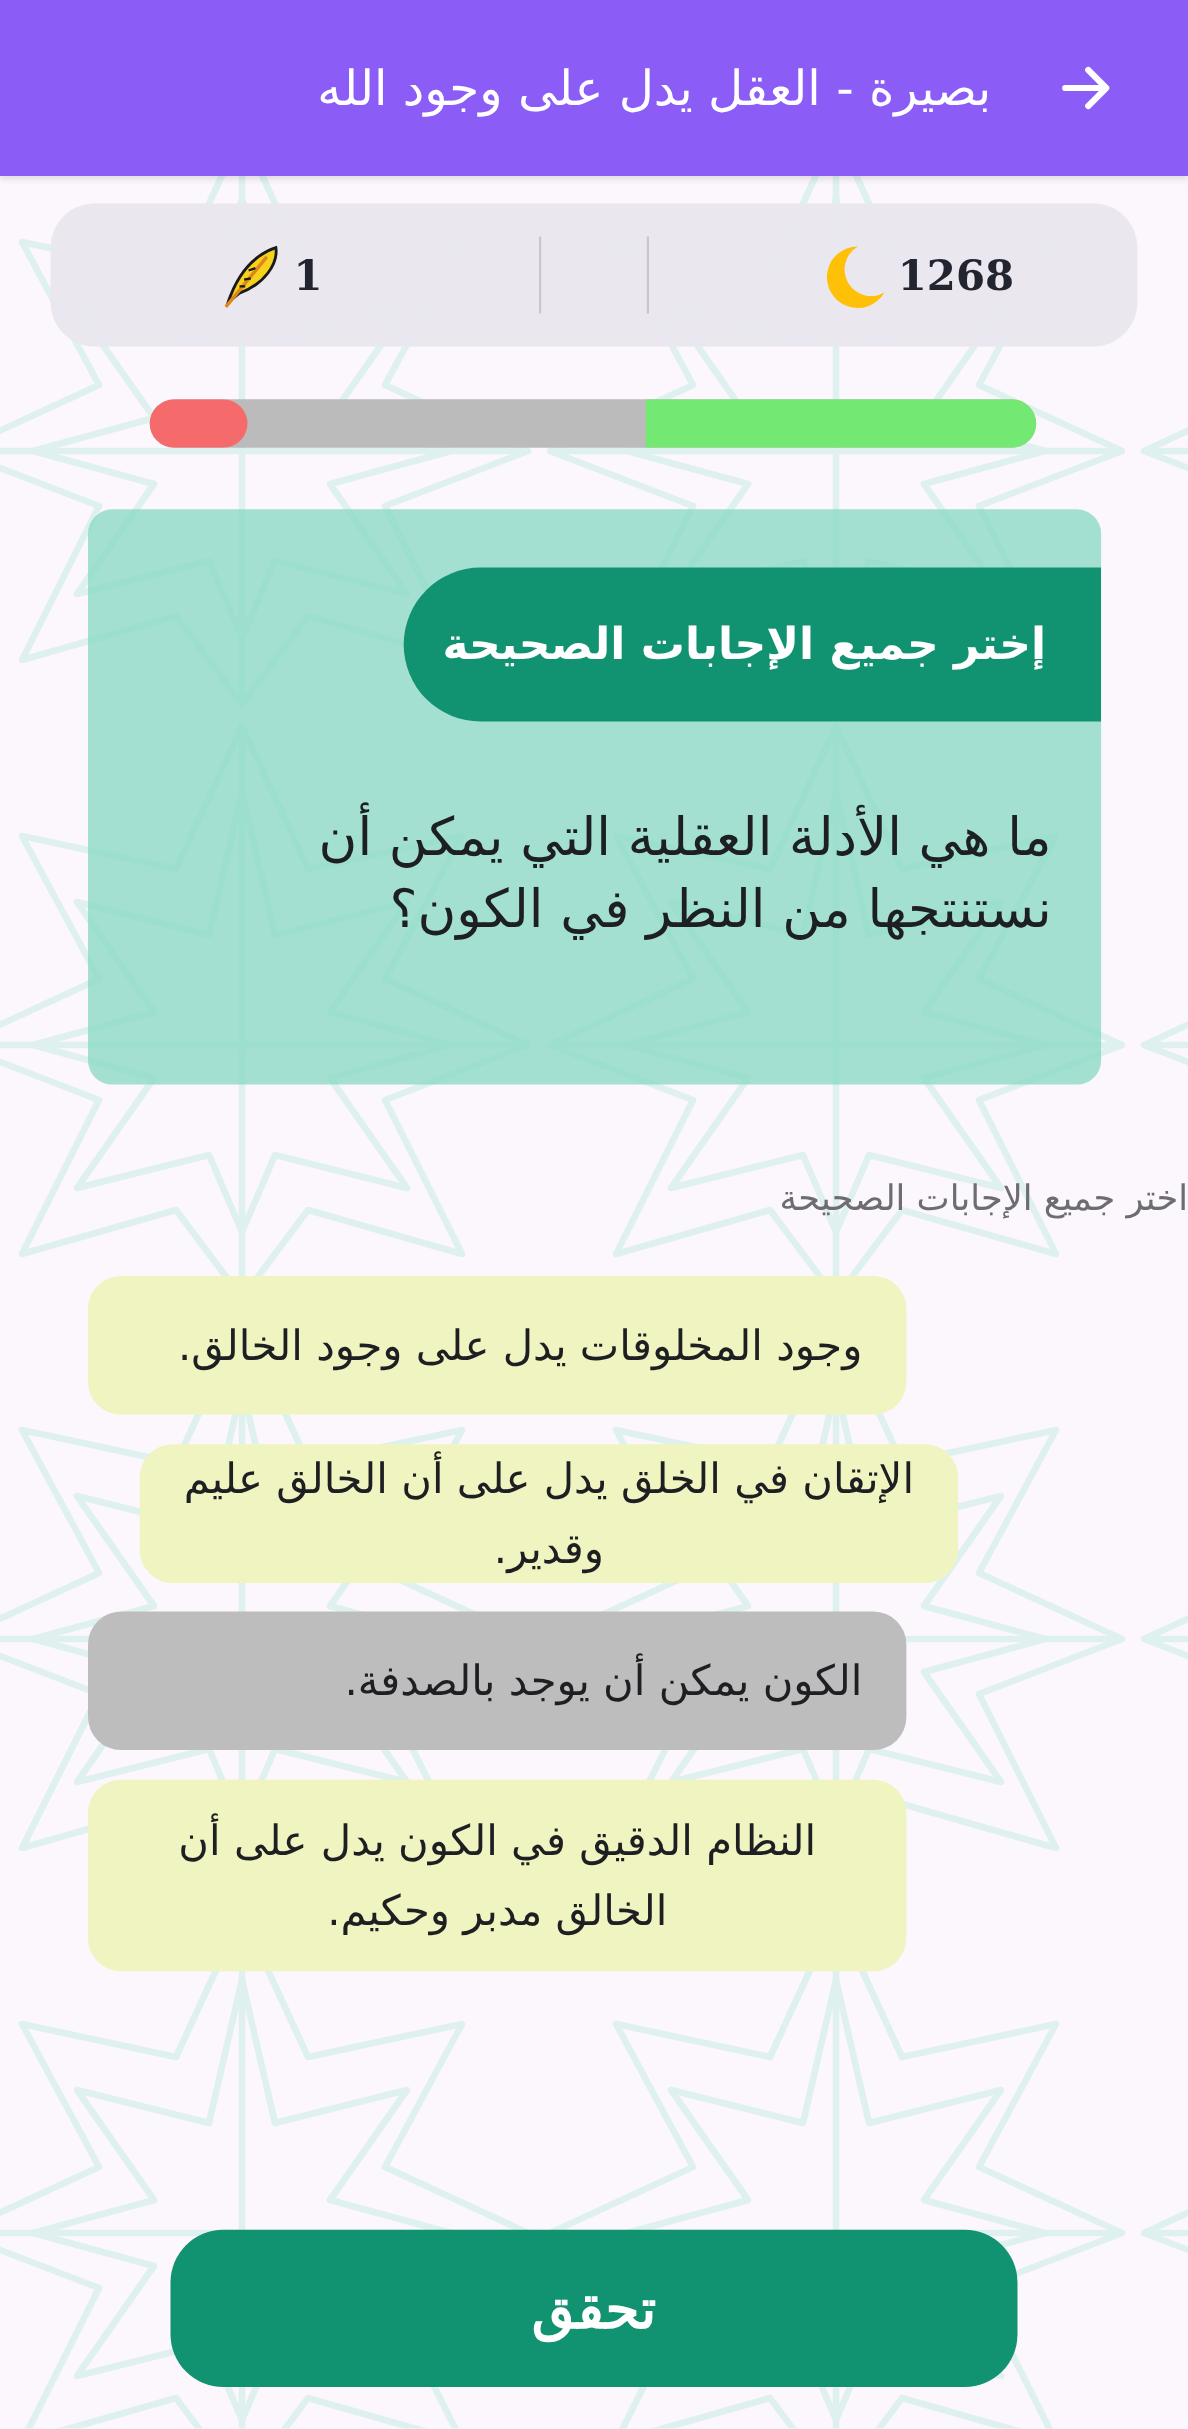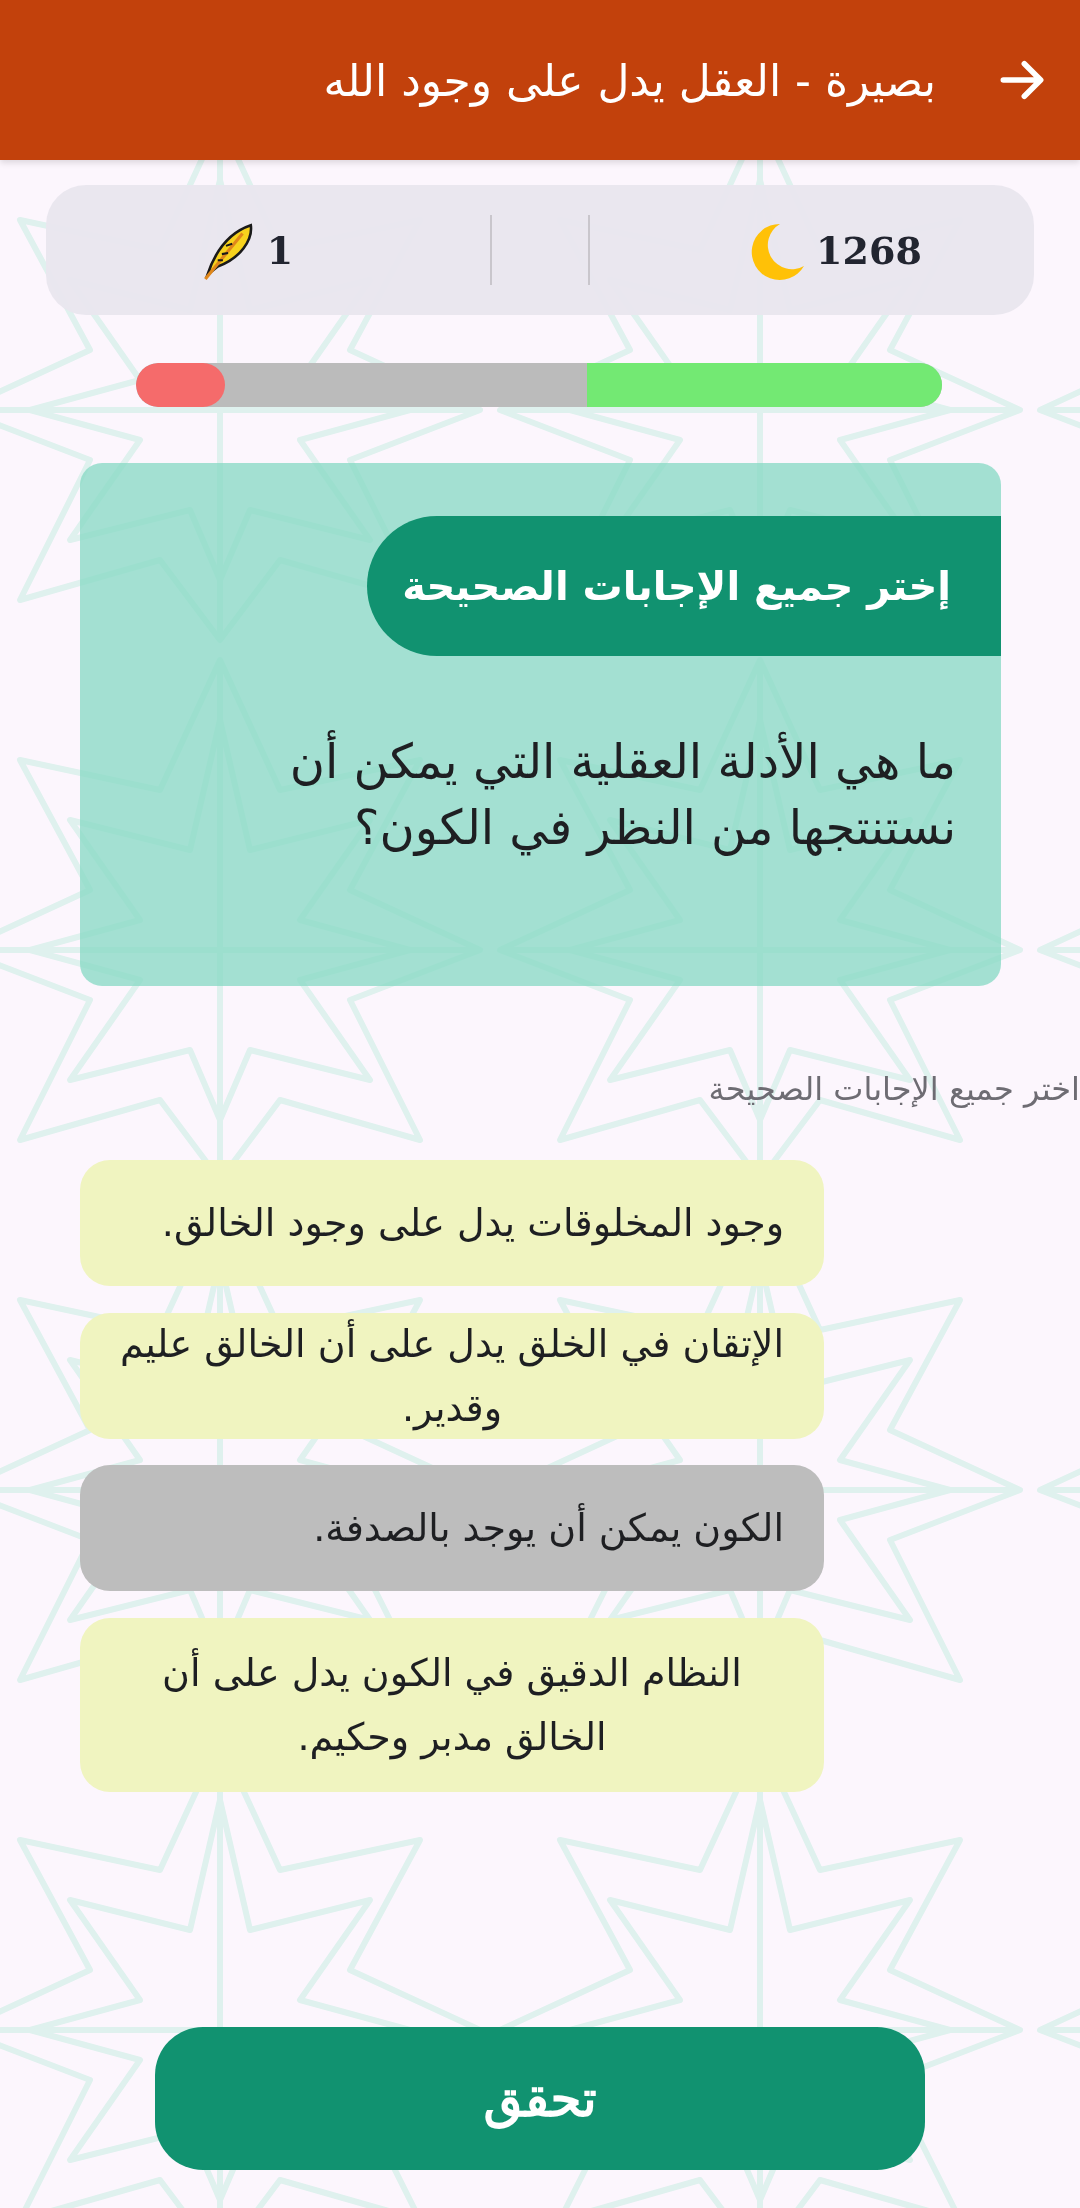"بصيرة - العقل يدل على" .app-bar { background: #c2410c -> #8b5cf6; padding-right: 18px -> 53px }
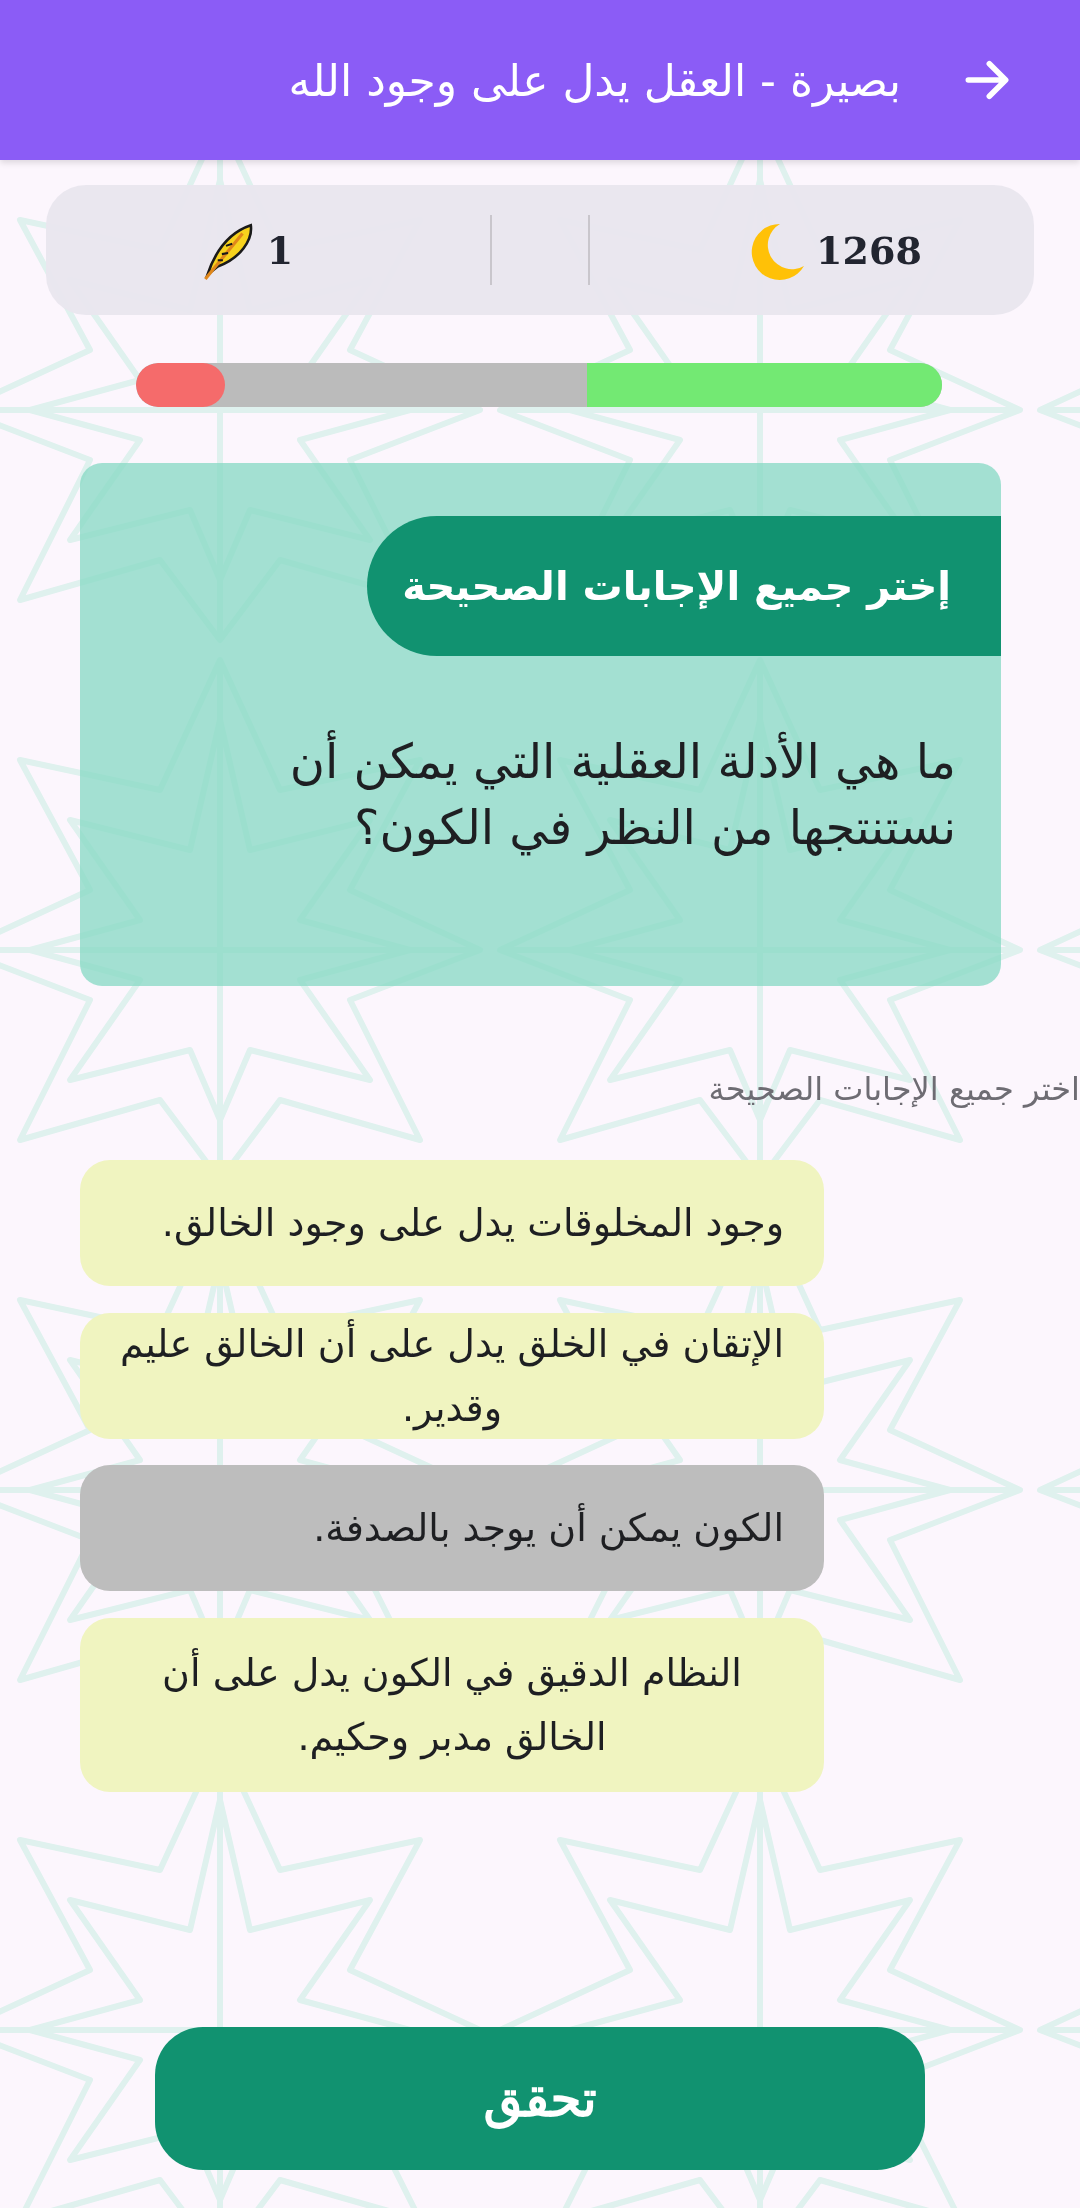"الإتقان في الخلق يدل على" div.answer { margin-left: none -> 47px }
